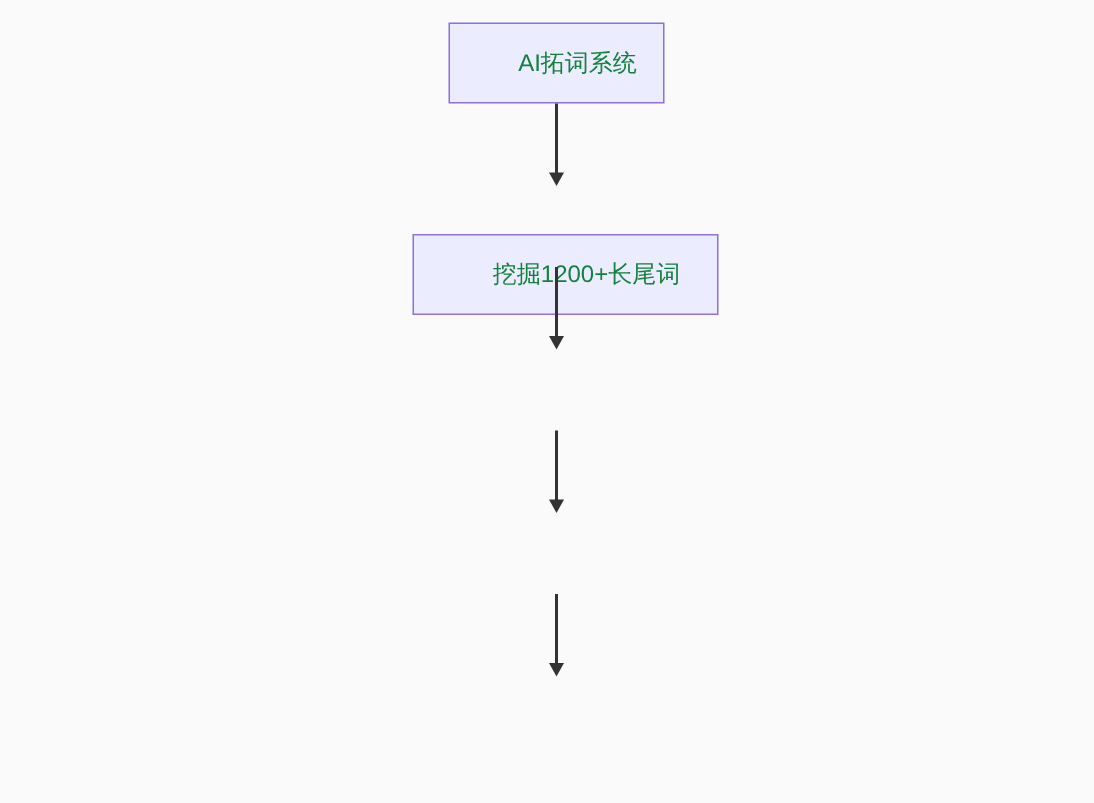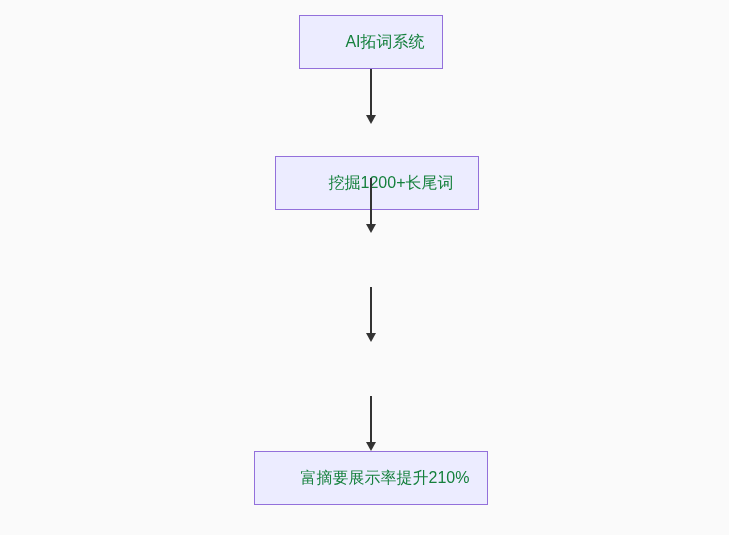"富摘要展示率提升210%" div.node { html: <div> <span>富摘要展示率提升210%</span> </div> -> none }
